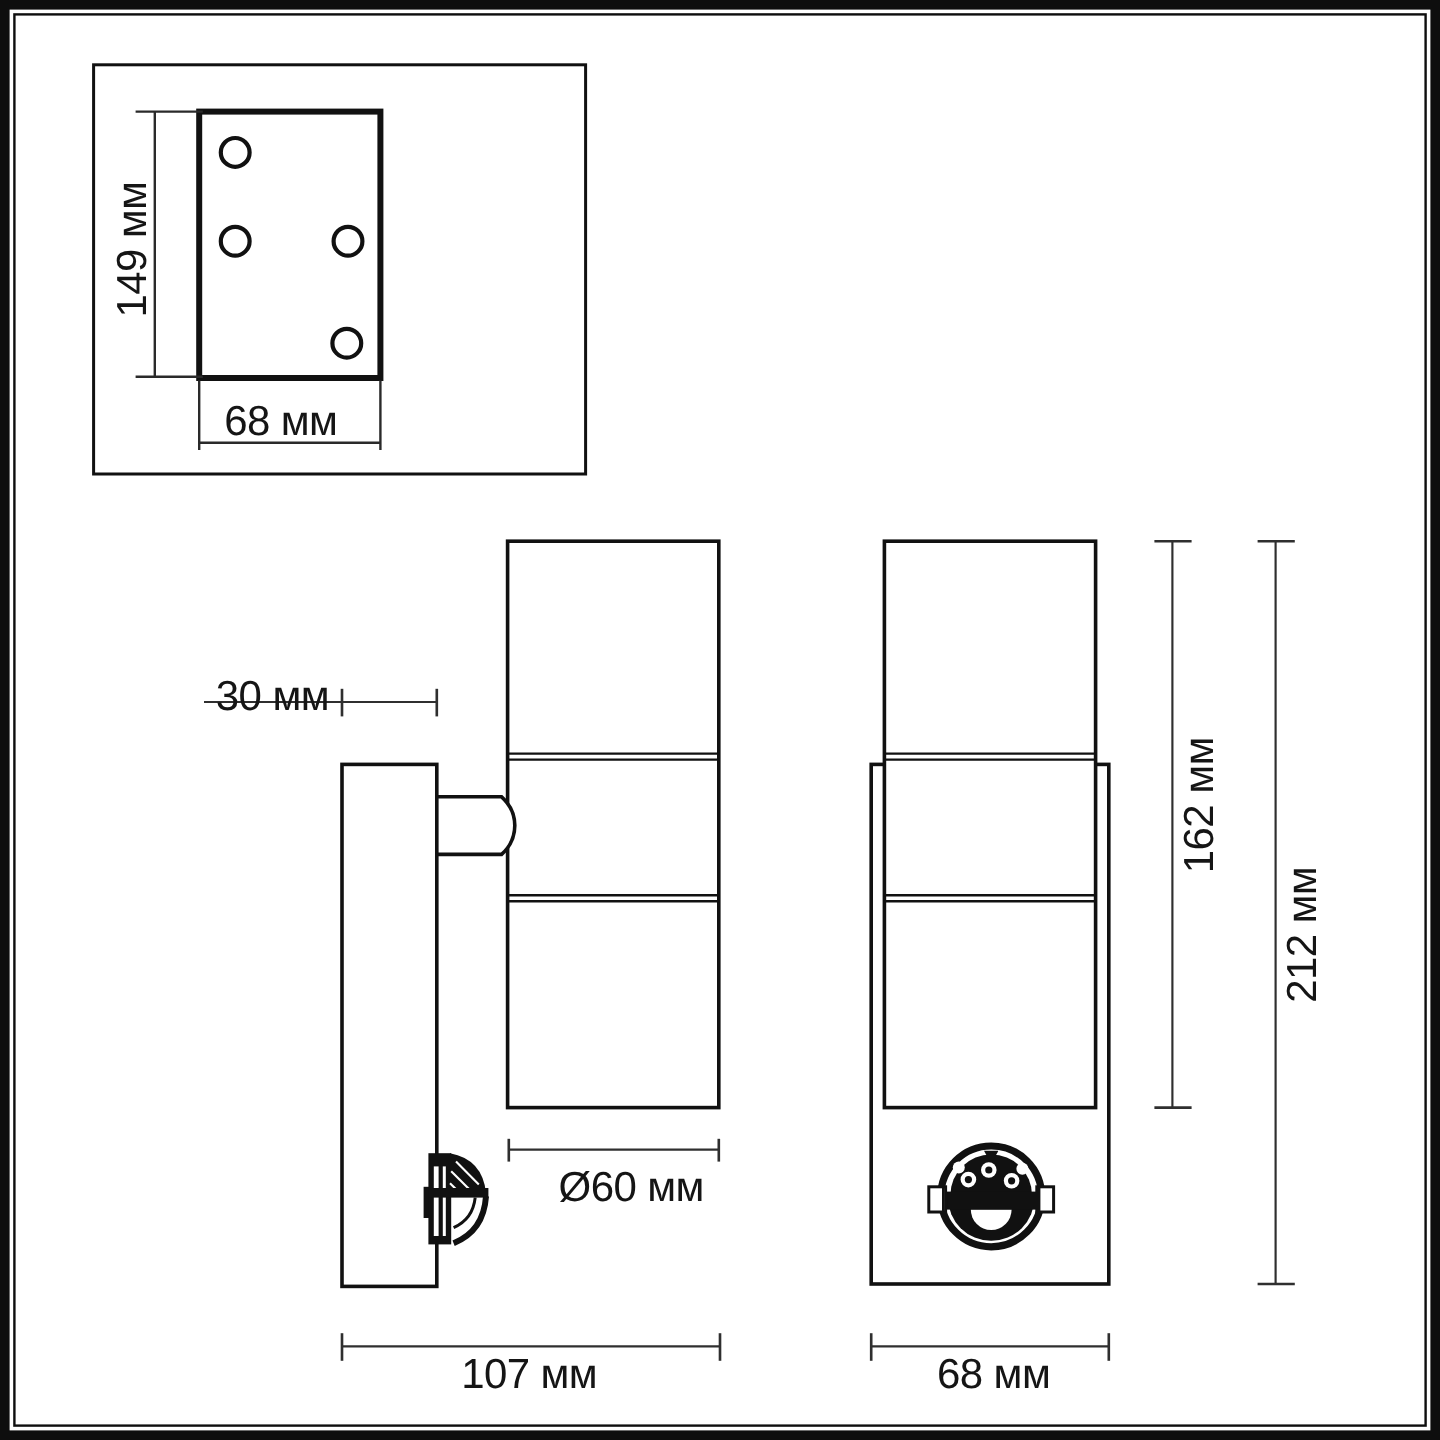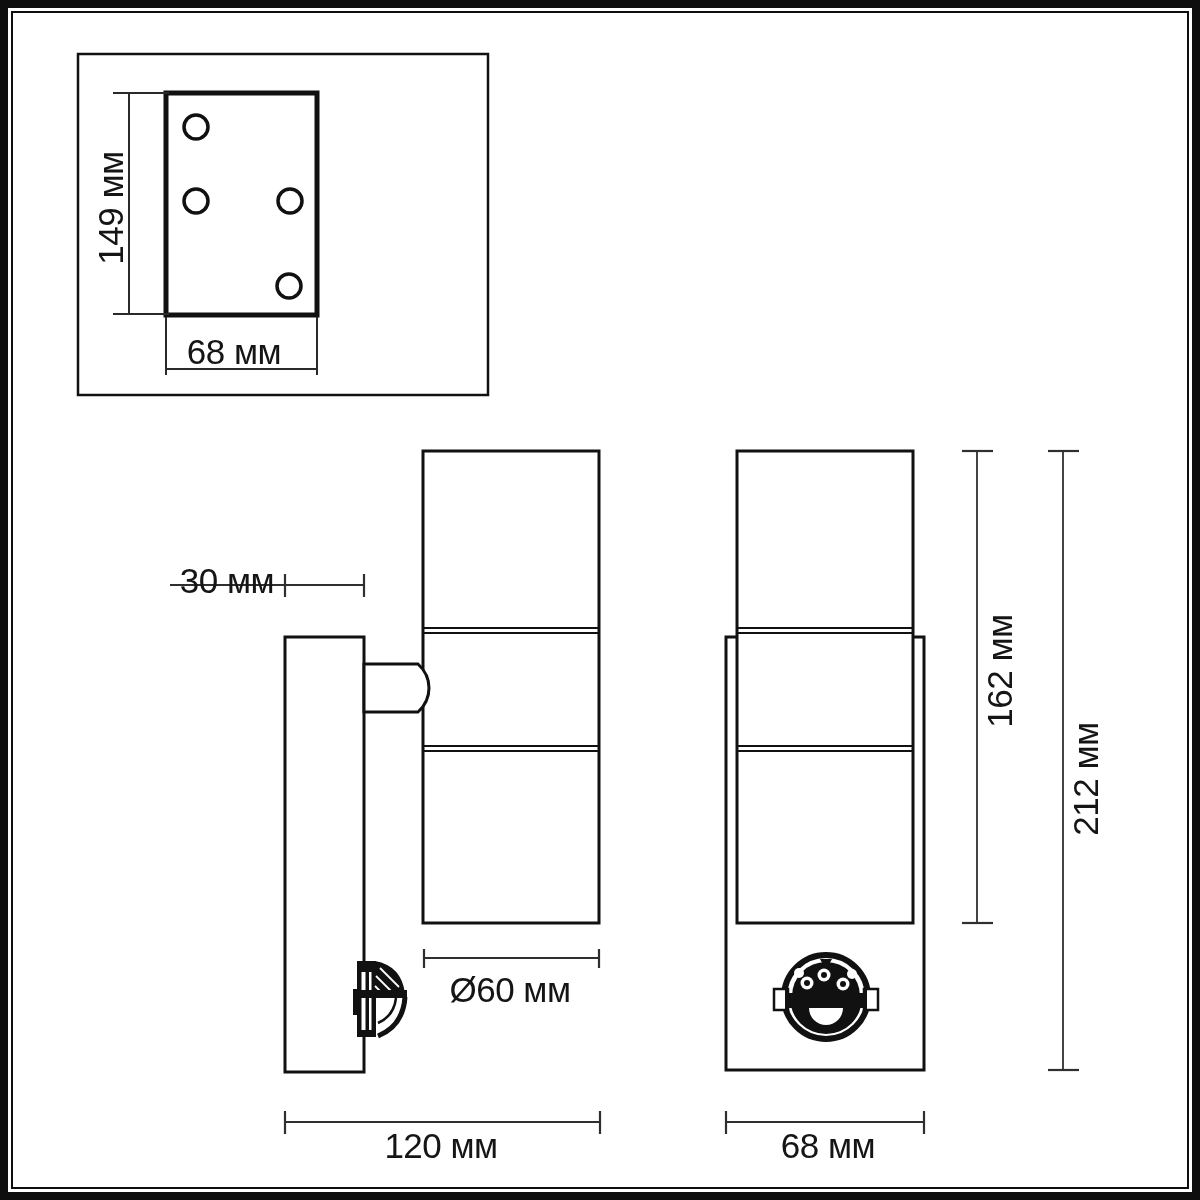"Ø60 мм" div.dim-label { left: 510px -> 526px }
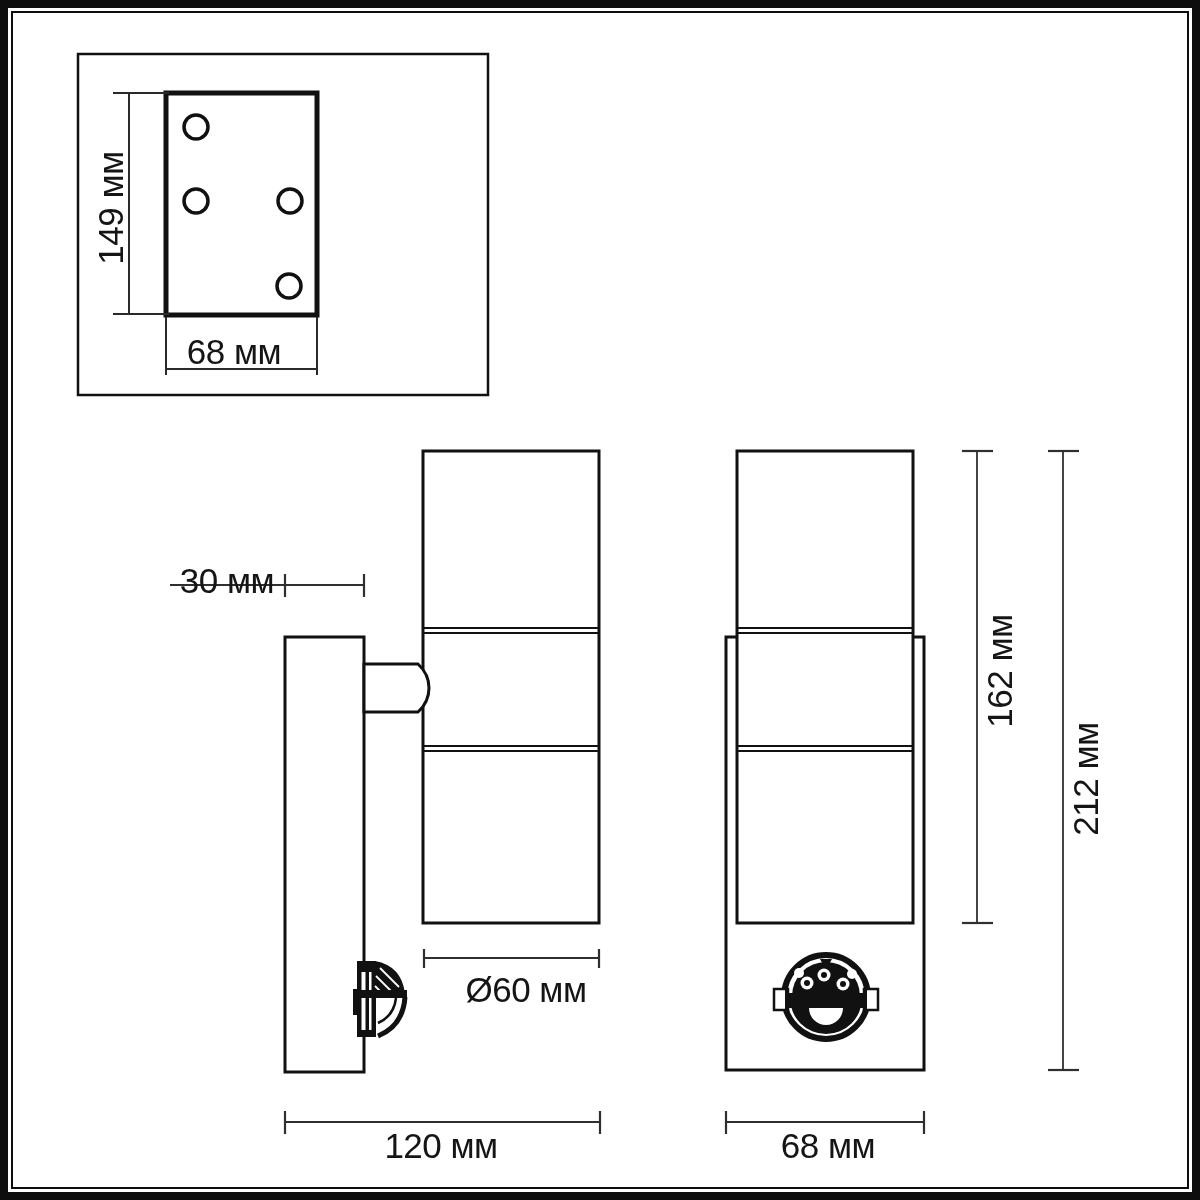"120 мм" div.dim-label { text: 120 -> 107 }
